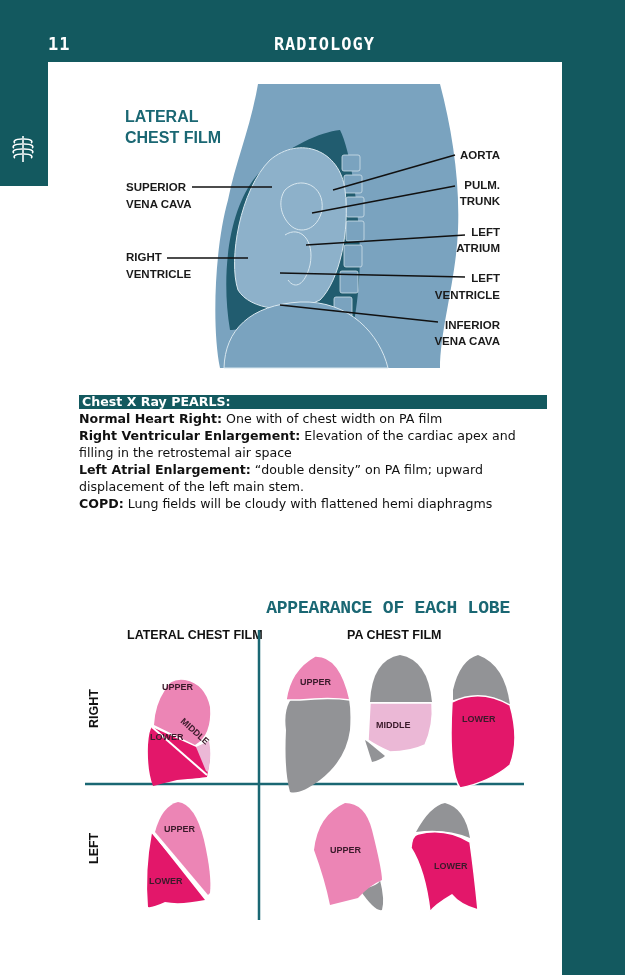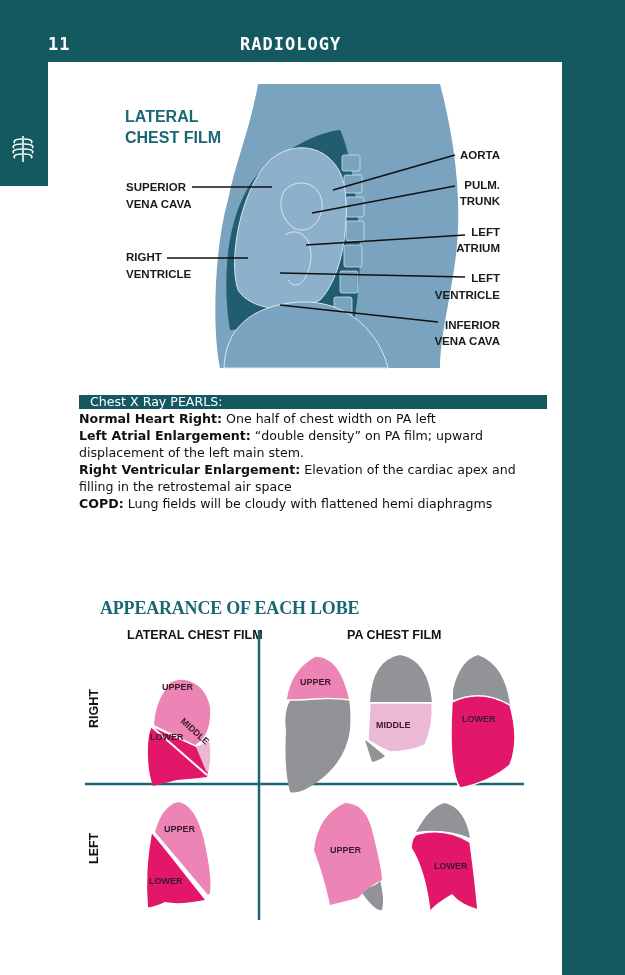"RADIOLOGY" .section-title { text-align: left -> right }
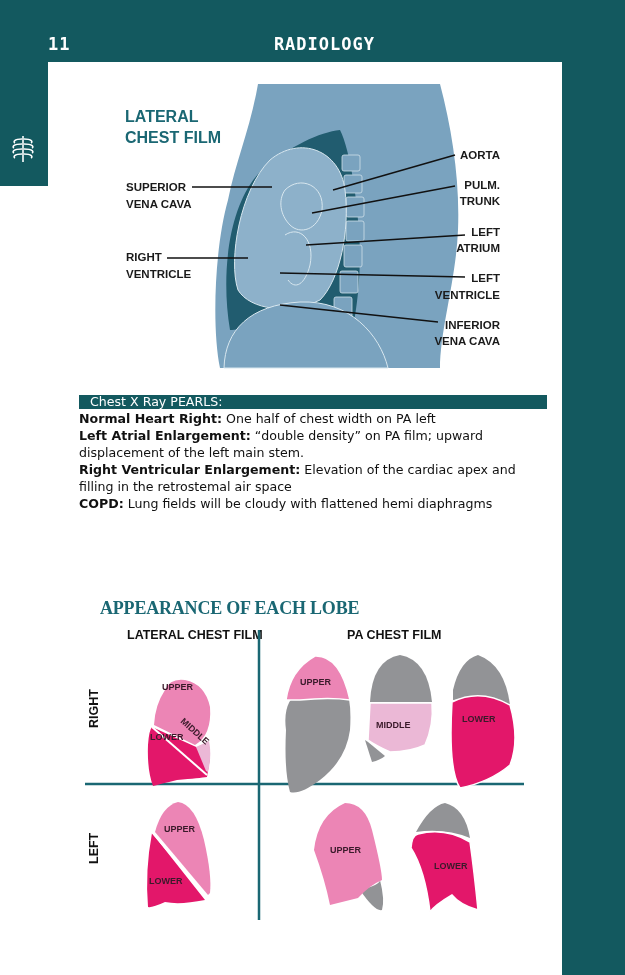"Chest X Ray PEARLS:" .pearls-header { font-weight: normal -> bold; padding-left: 11px -> 3px }
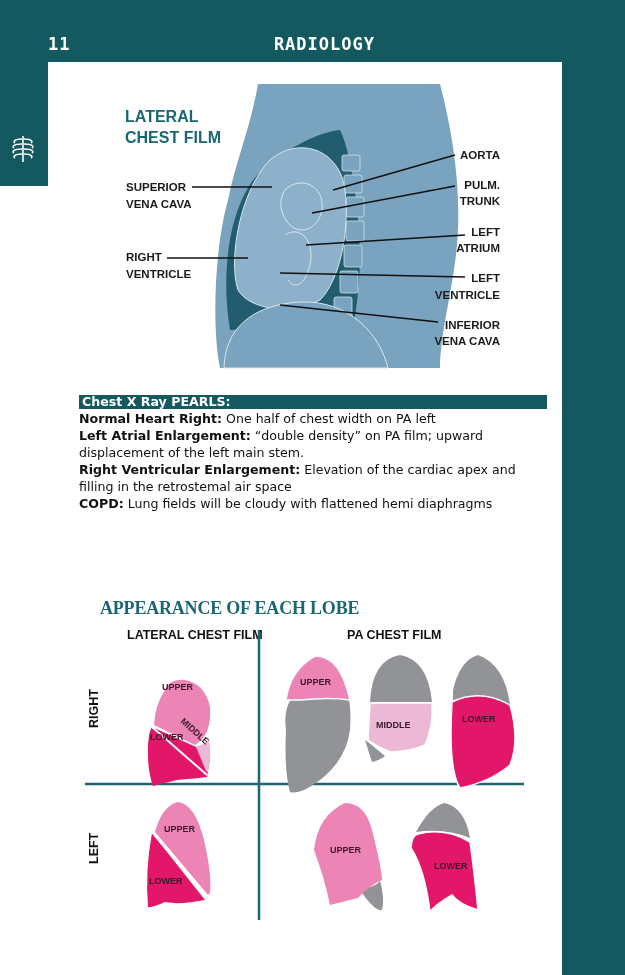"One half of chest width" span { text: half of chest width on PA left -> with of chest width on PA film }
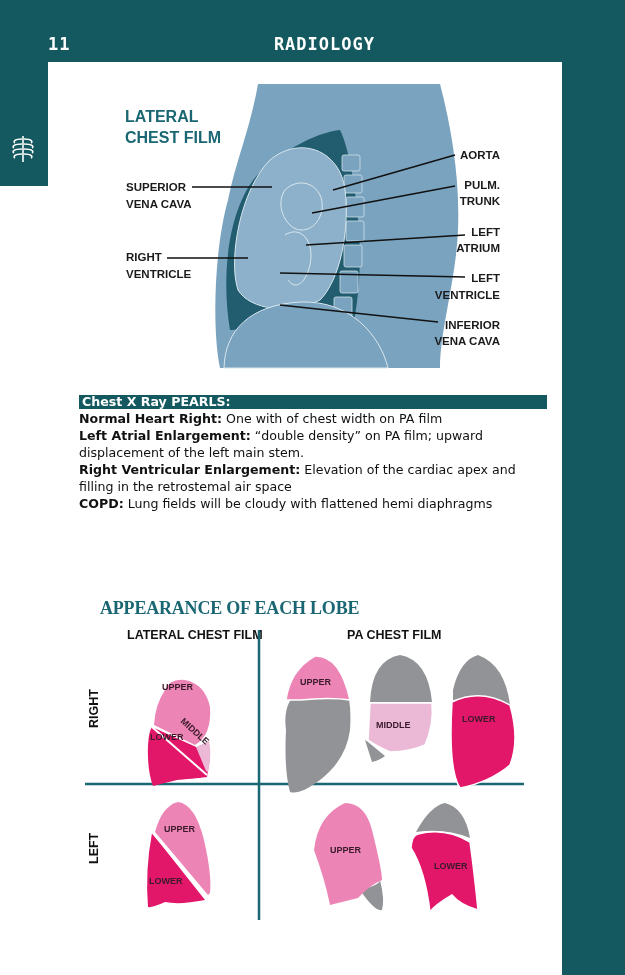"Left Atrial Enlargement: “double" div.pearl { order: before "Right Ventricular Enlargement: Elevation" -> after "Right Ventricular Enlargement: Elevation" }
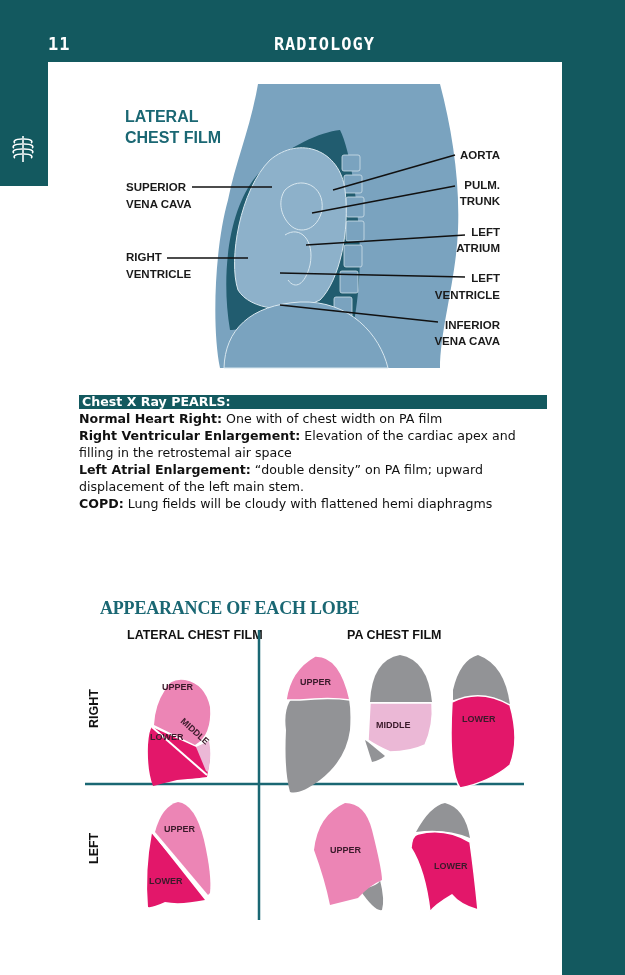"APPEARANCE OF EACH LOBE" .lobe-title { font-family: Liberation Serif, serif -> Liberation Mono, monospace; text-align: left -> right }
